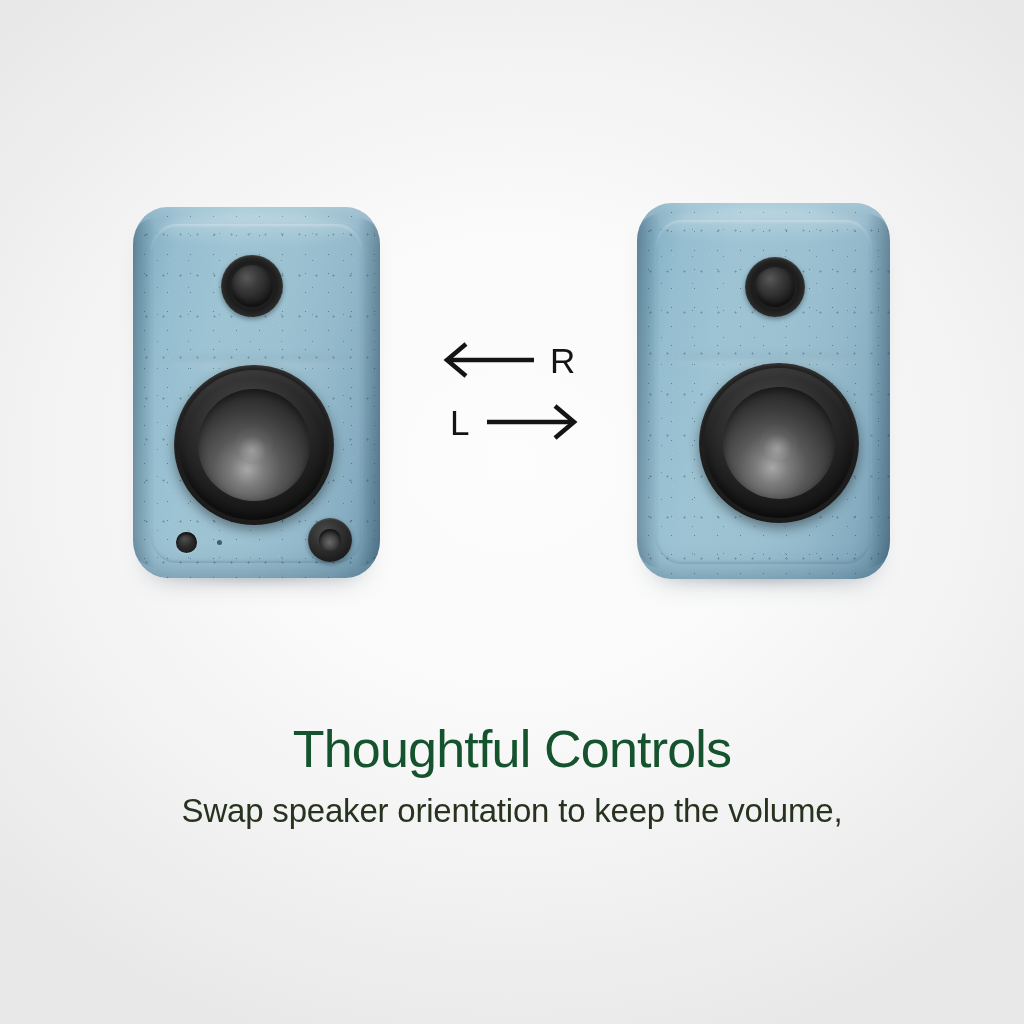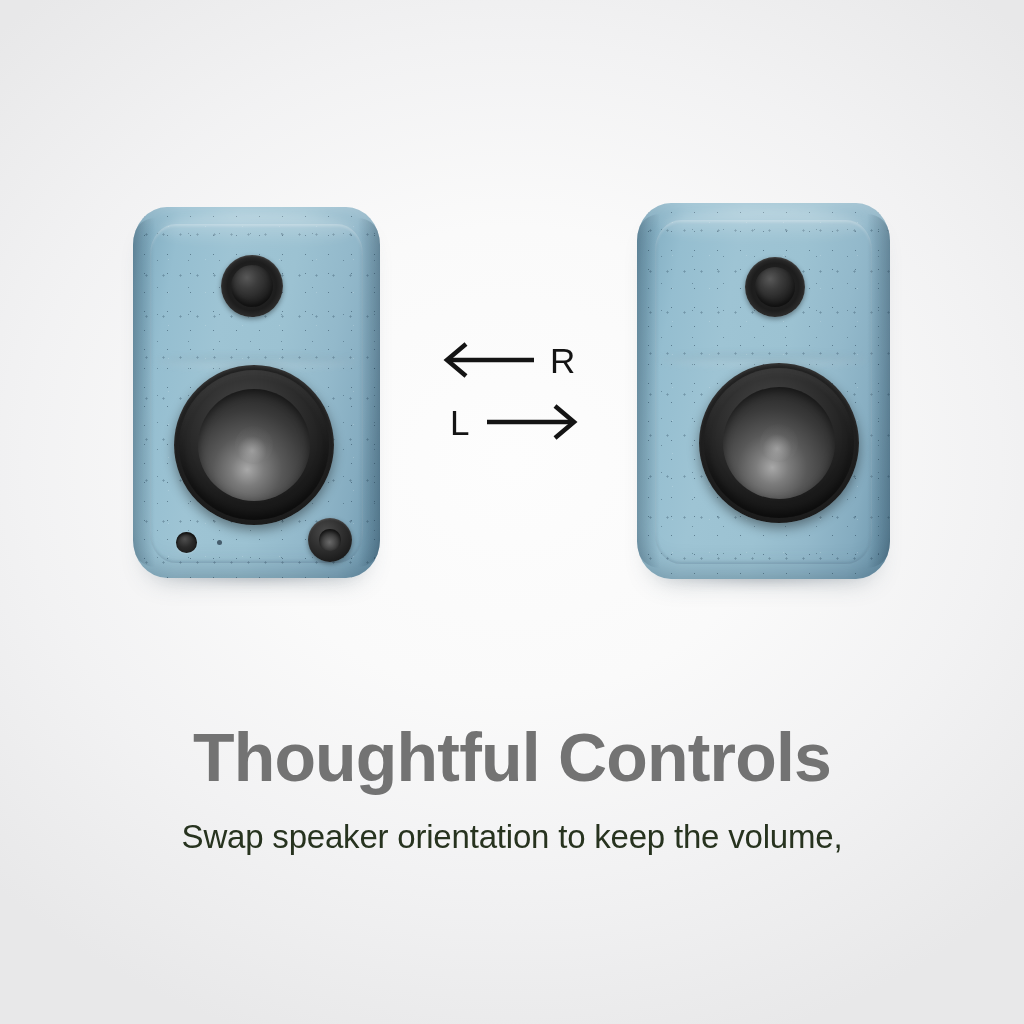"Thoughtful Controls" #title { color: #737373 -> #14532d; font-size: 68px -> 52px; font-weight: bold -> normal }
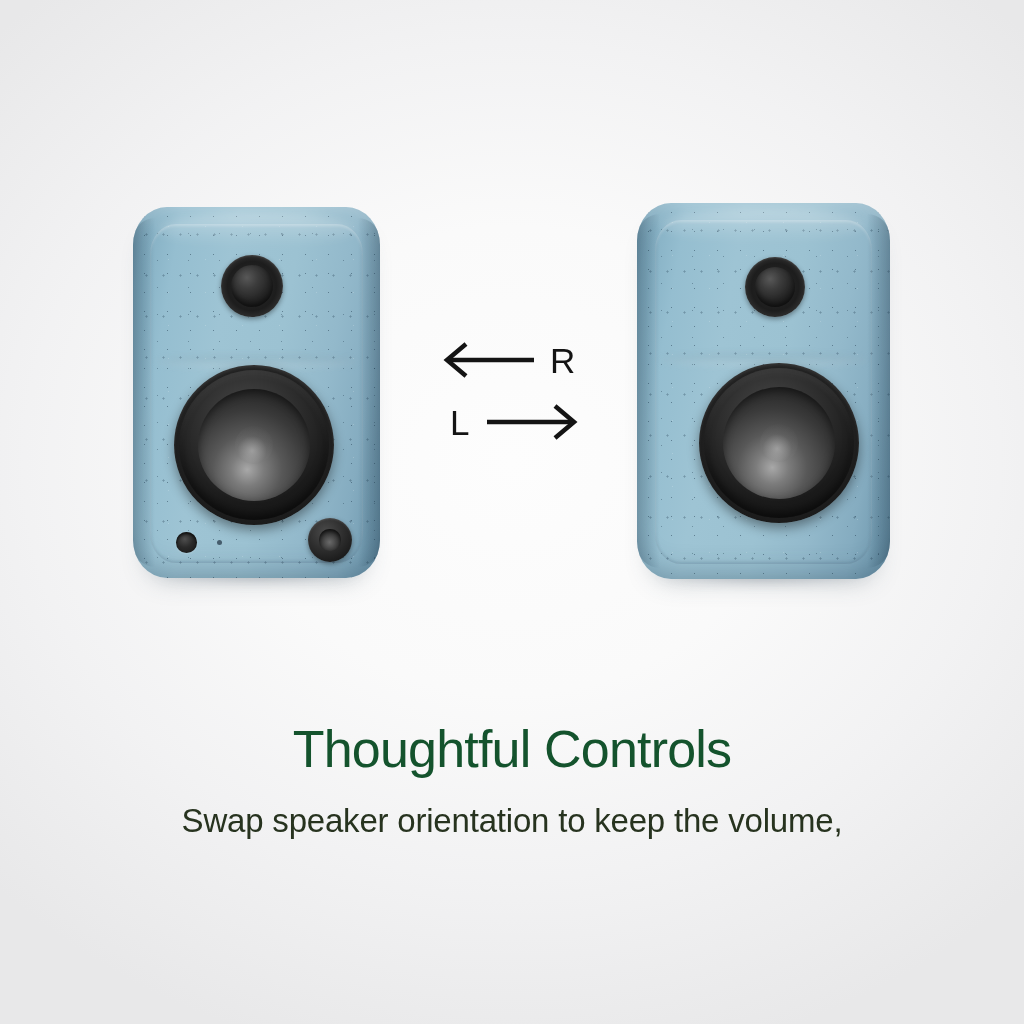"Swap speaker orientation to keep" #subtitle { margin-top: 22px -> 12px }
